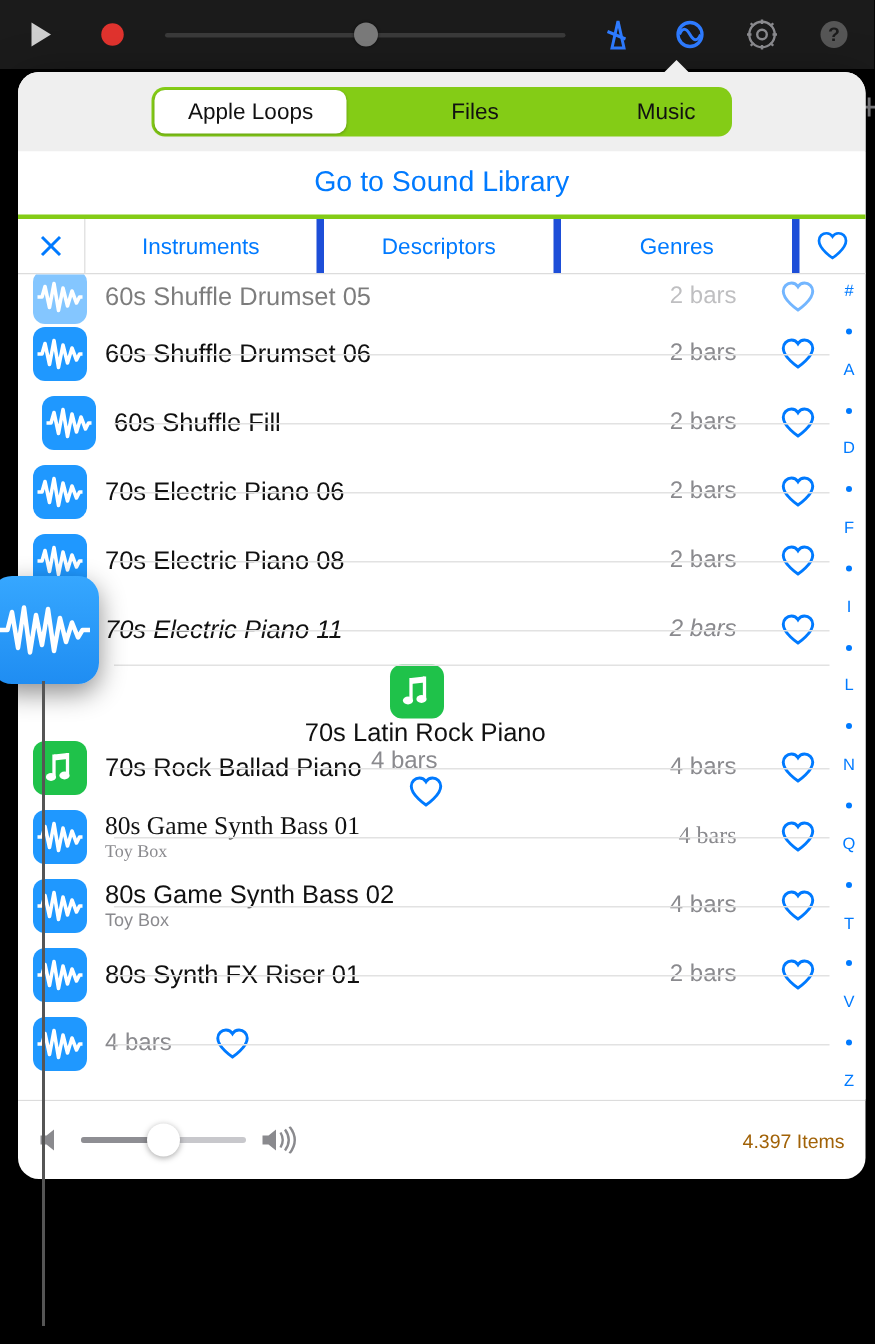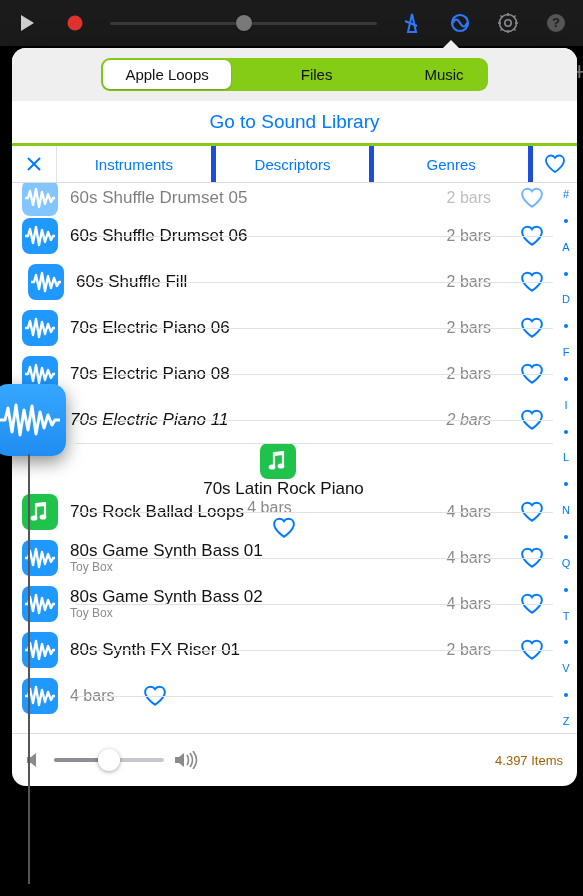"70s Rock Ballad Loops" div.loop-title { text: Loops -> Piano }
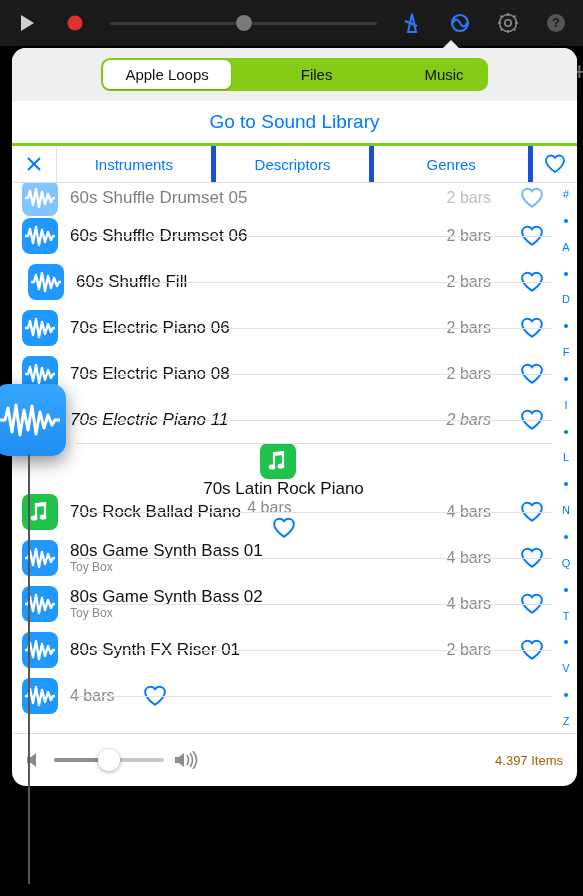"80s Game Synth Bass 01" div.row { font-family: none -> Liberation Serif, serif }
